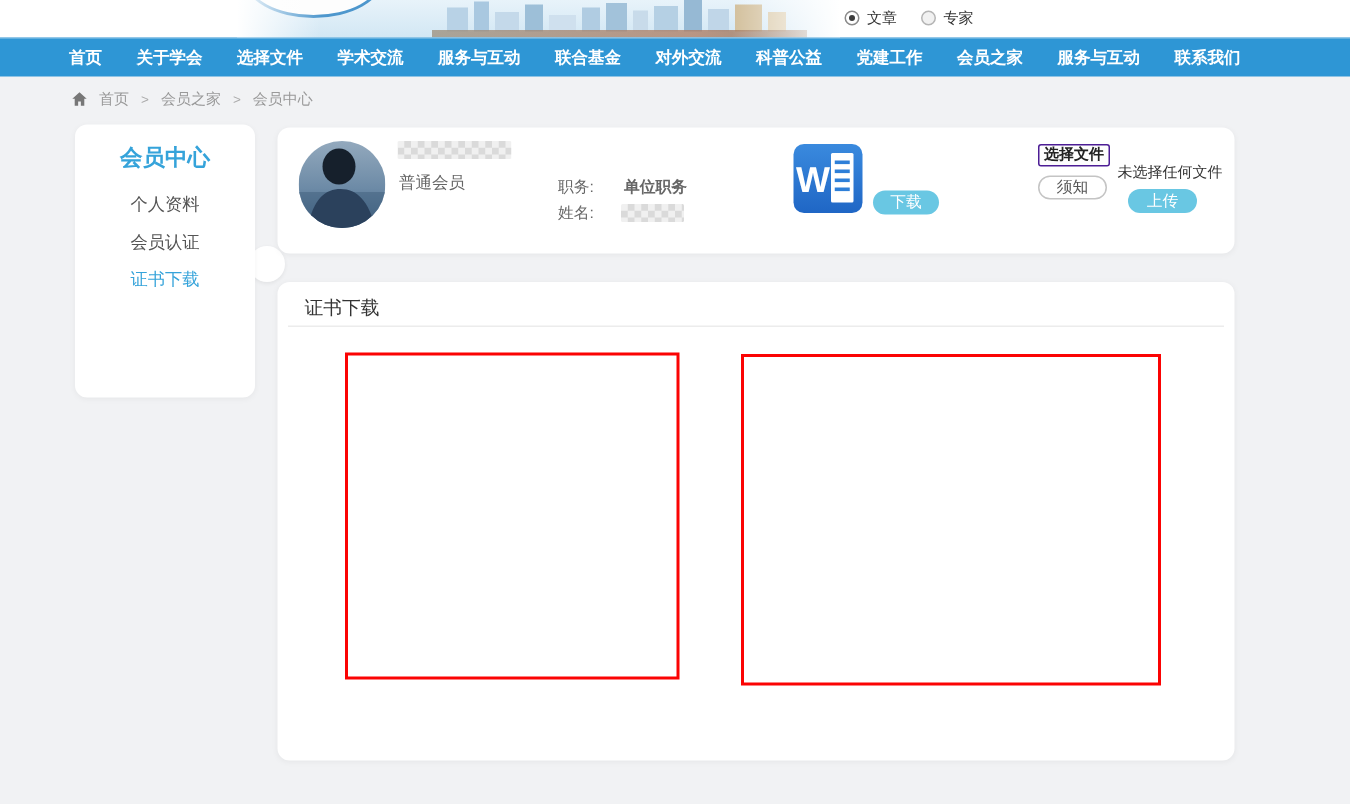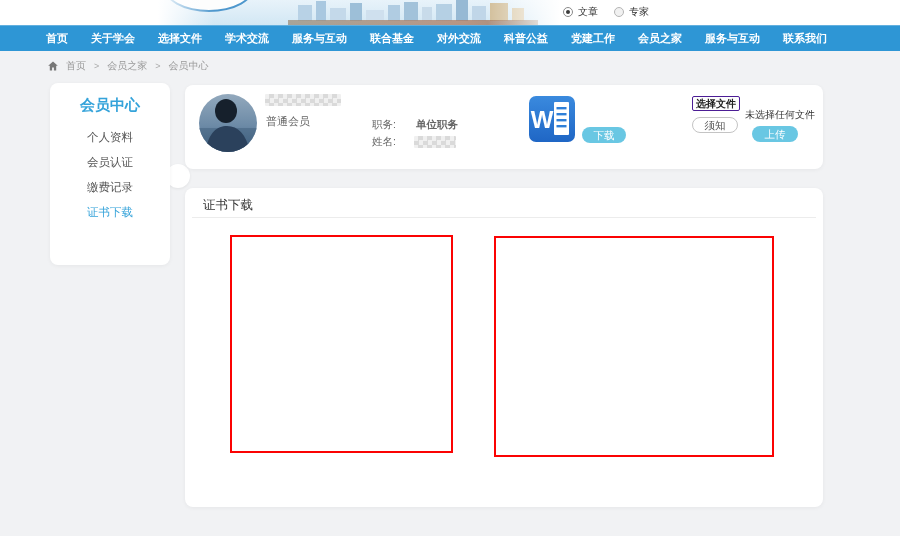"缴费记录" div.side-item { html: <div>缴费记录</div> -> none }
